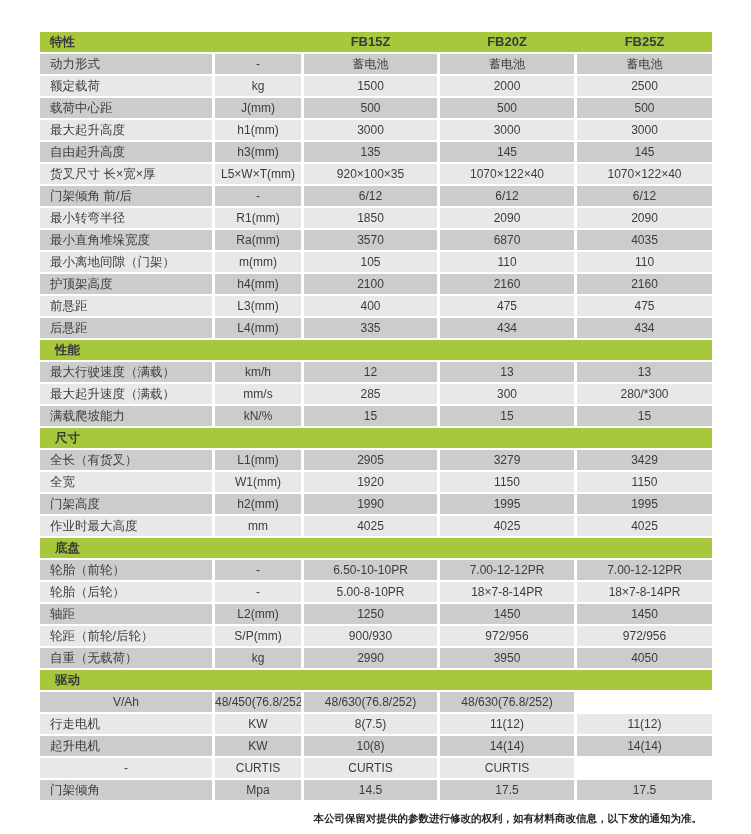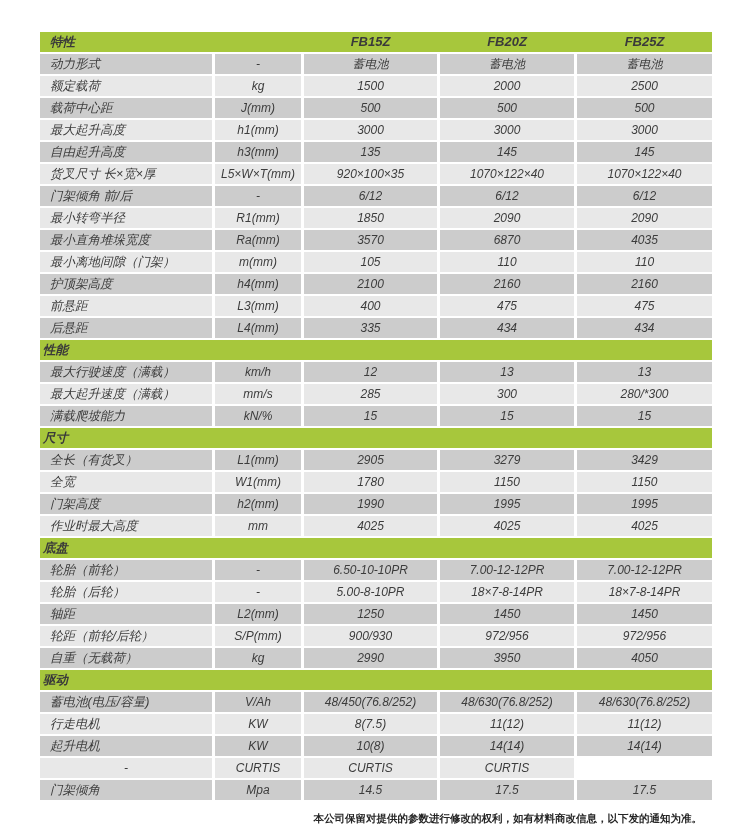"特性" .spec-table { font-style: italic -> none }
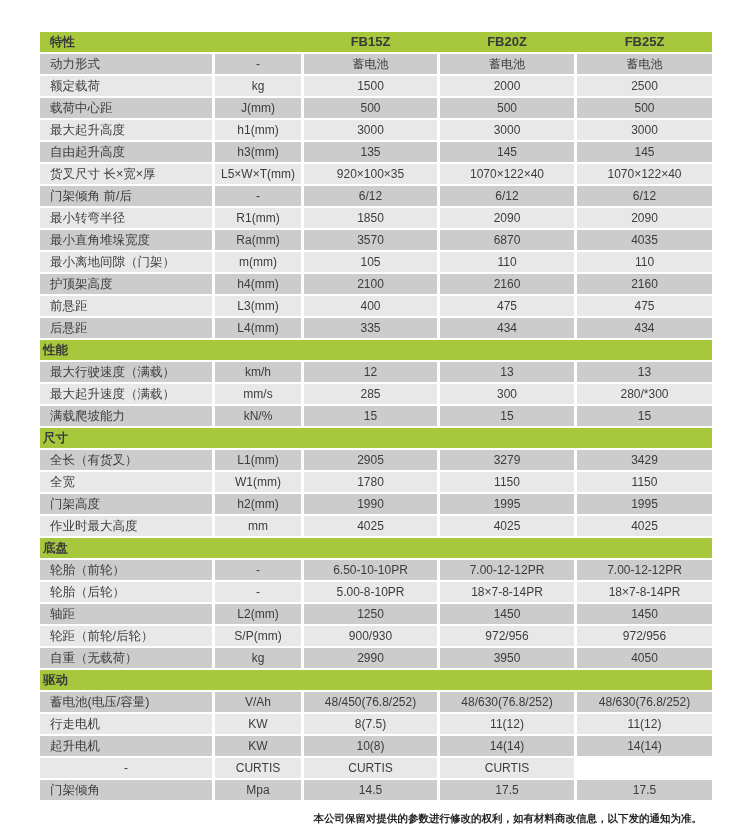"性能" .section-row { padding-left: 3px -> 15px }
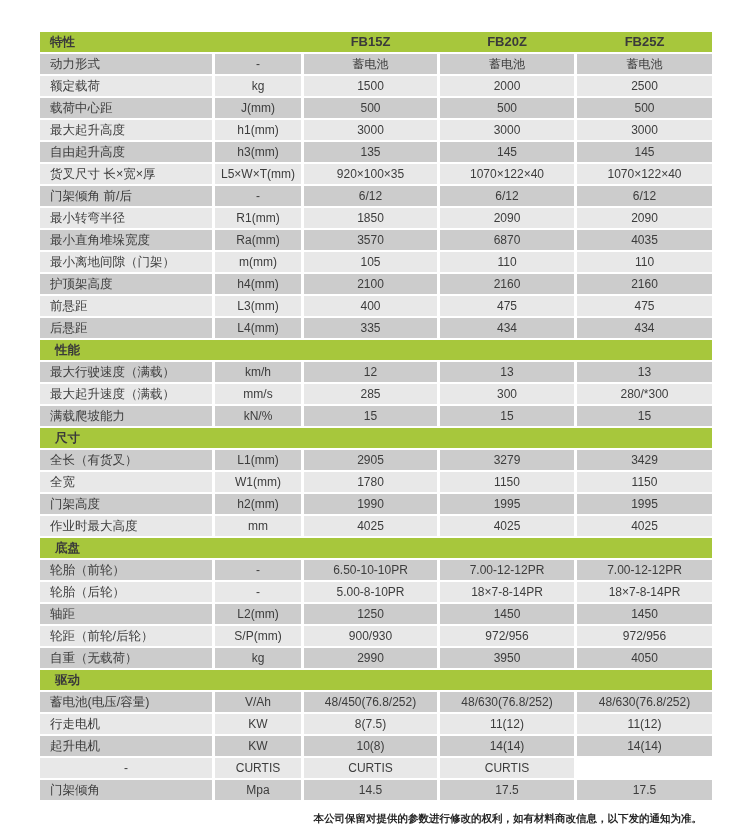"1780" div.cell { text: 1780 -> 1920 }
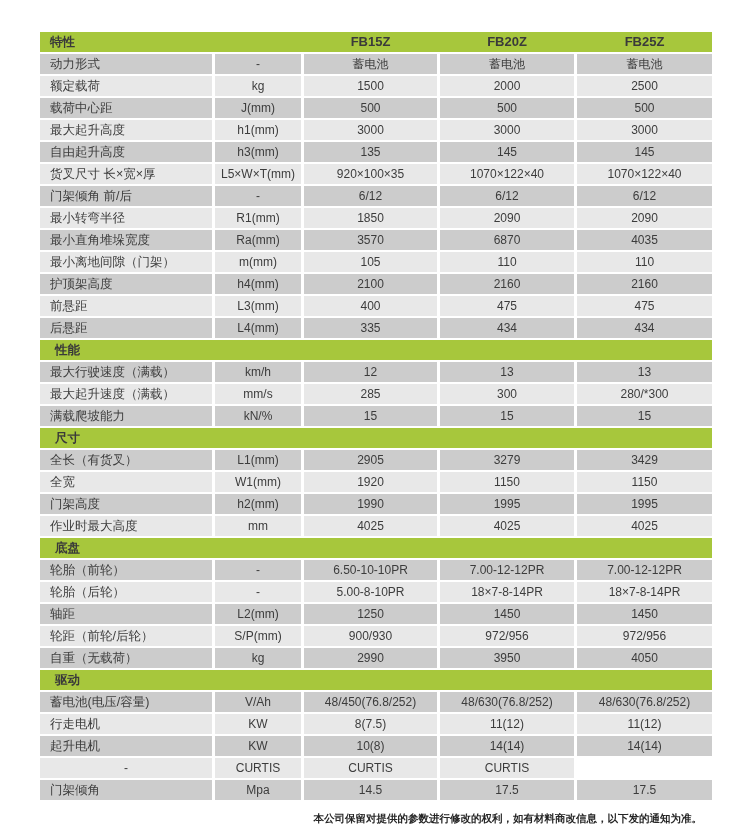"蓄电池(电压/容量)" div.cell { html: <div>蓄电池(电压/容量)</div> -> none }
